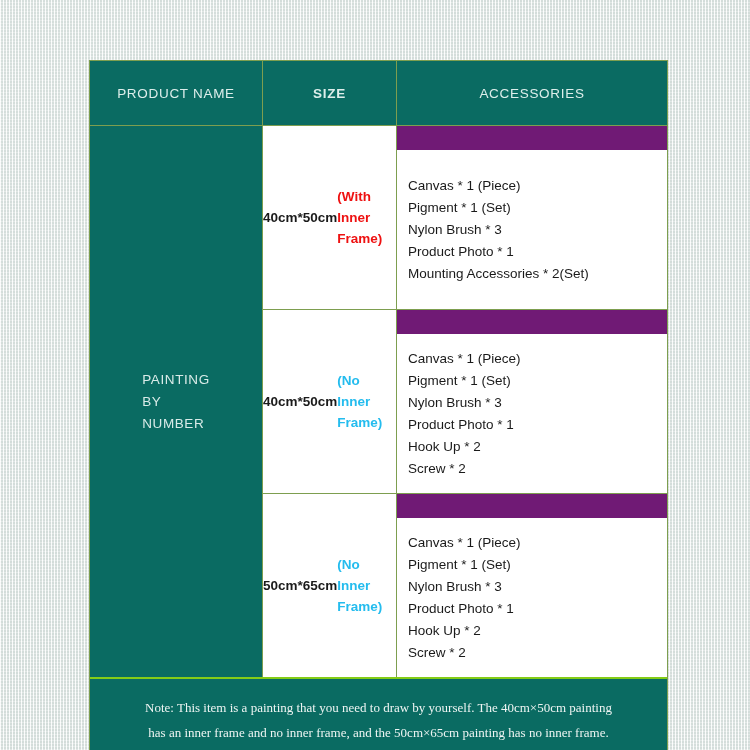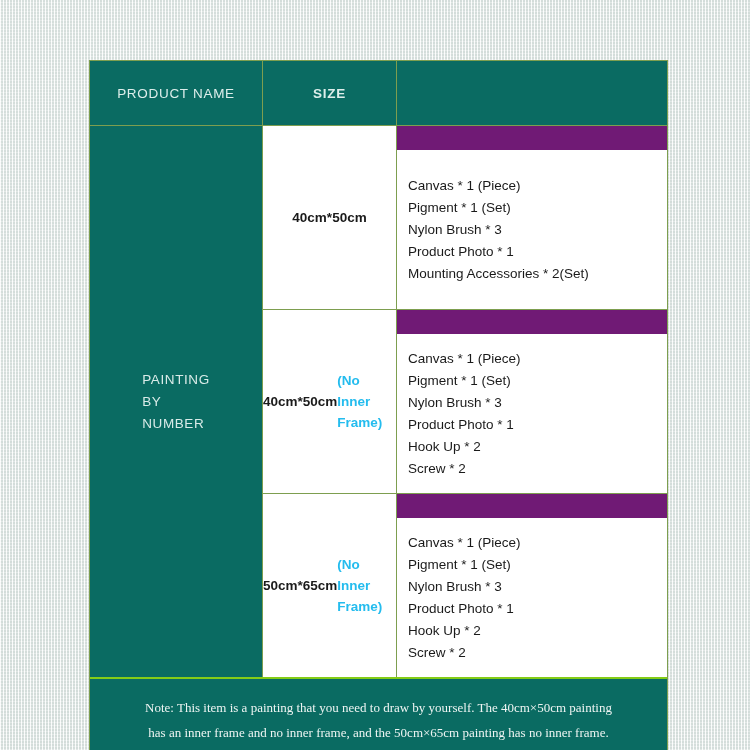"ACCESSORIES" div.header-cell { html: none -> <div>ACCESSORIES</div> }
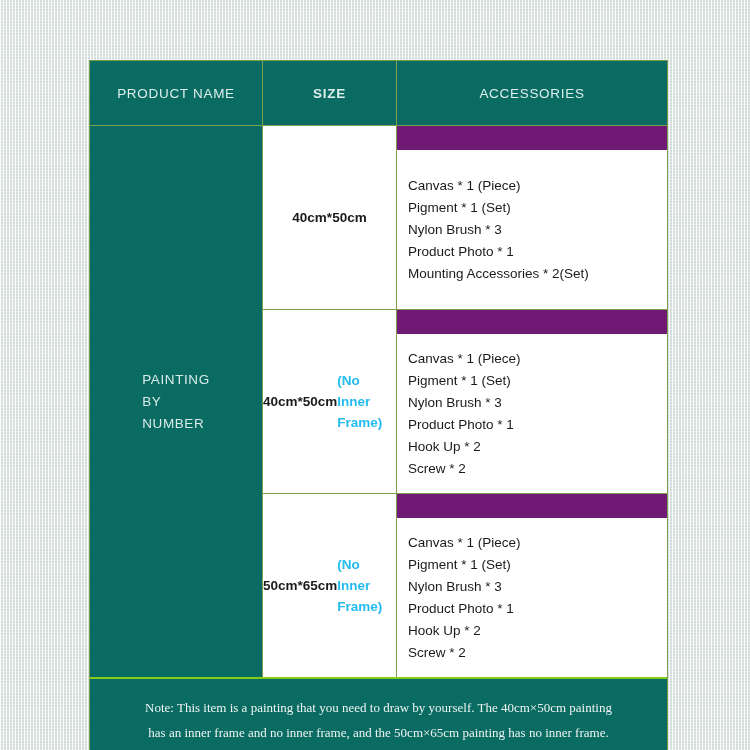"(With Inner Frame)" div.size-note { html: none -> <div>(With Inner Frame)</div> }
